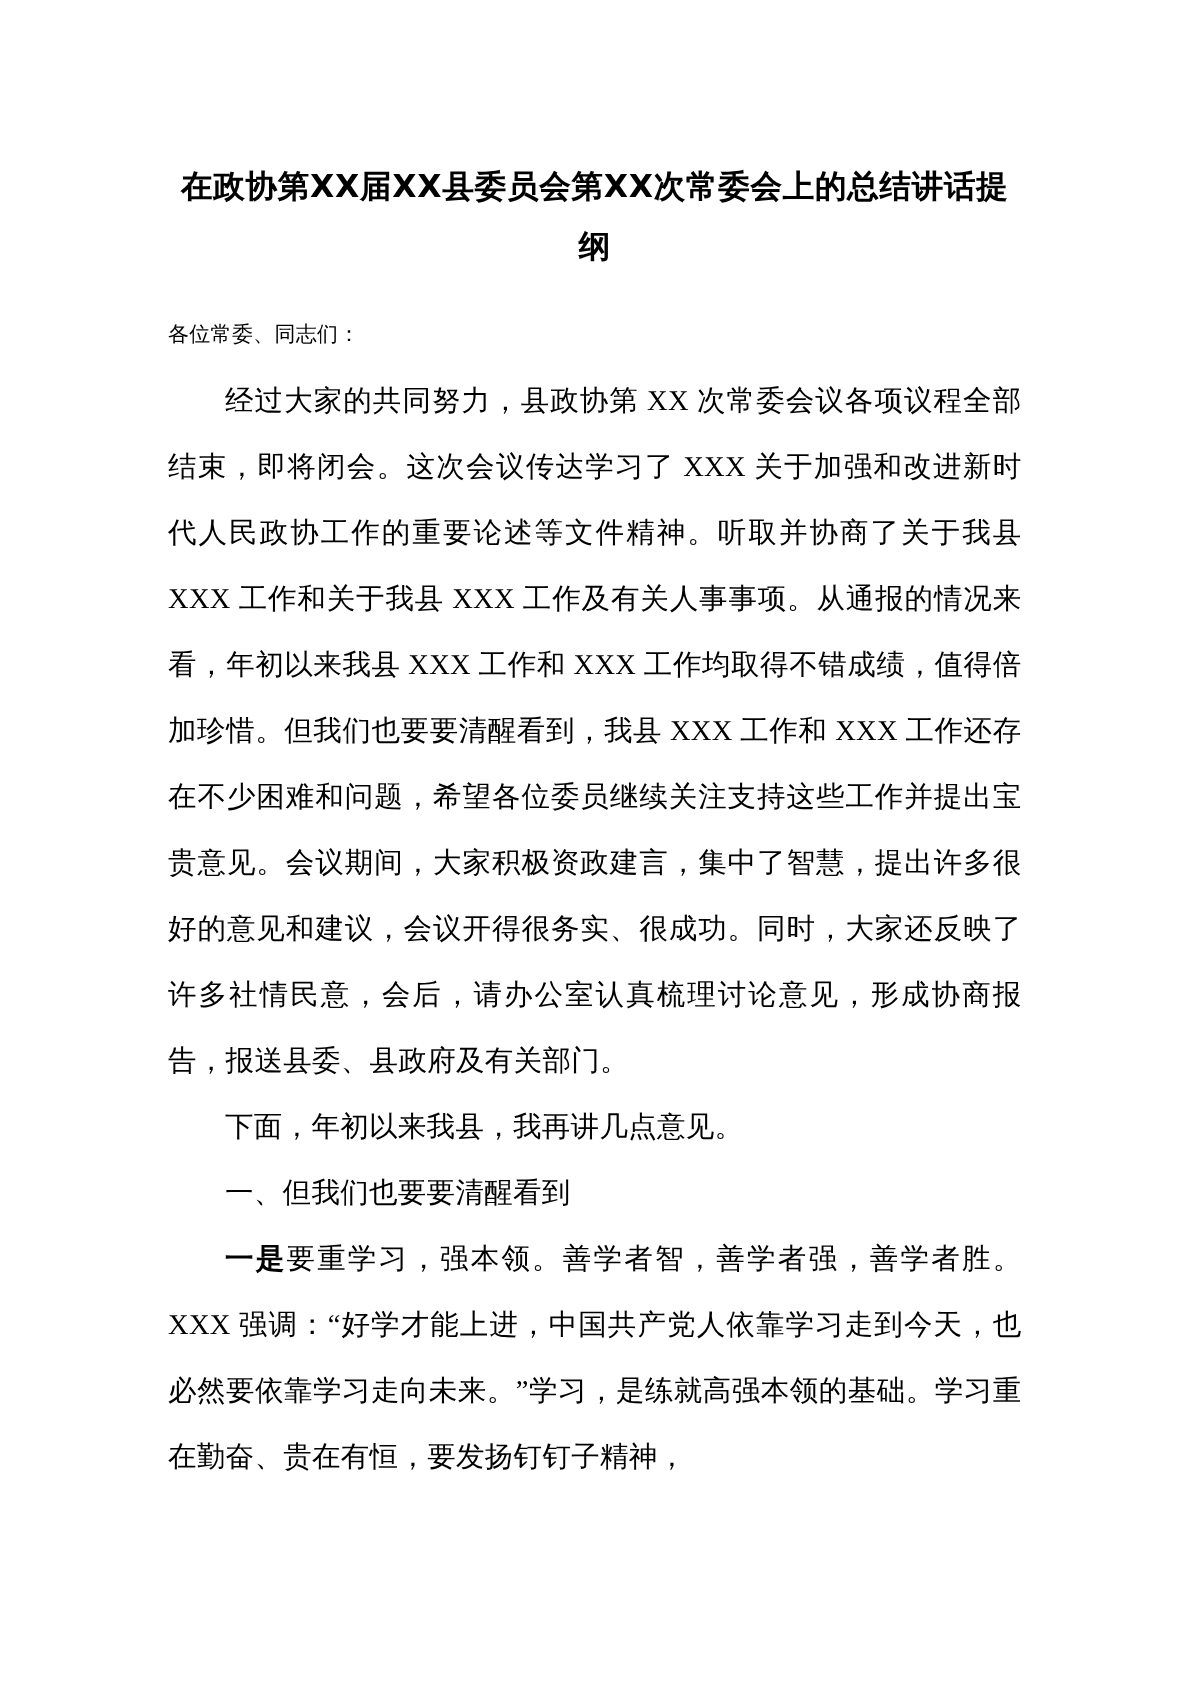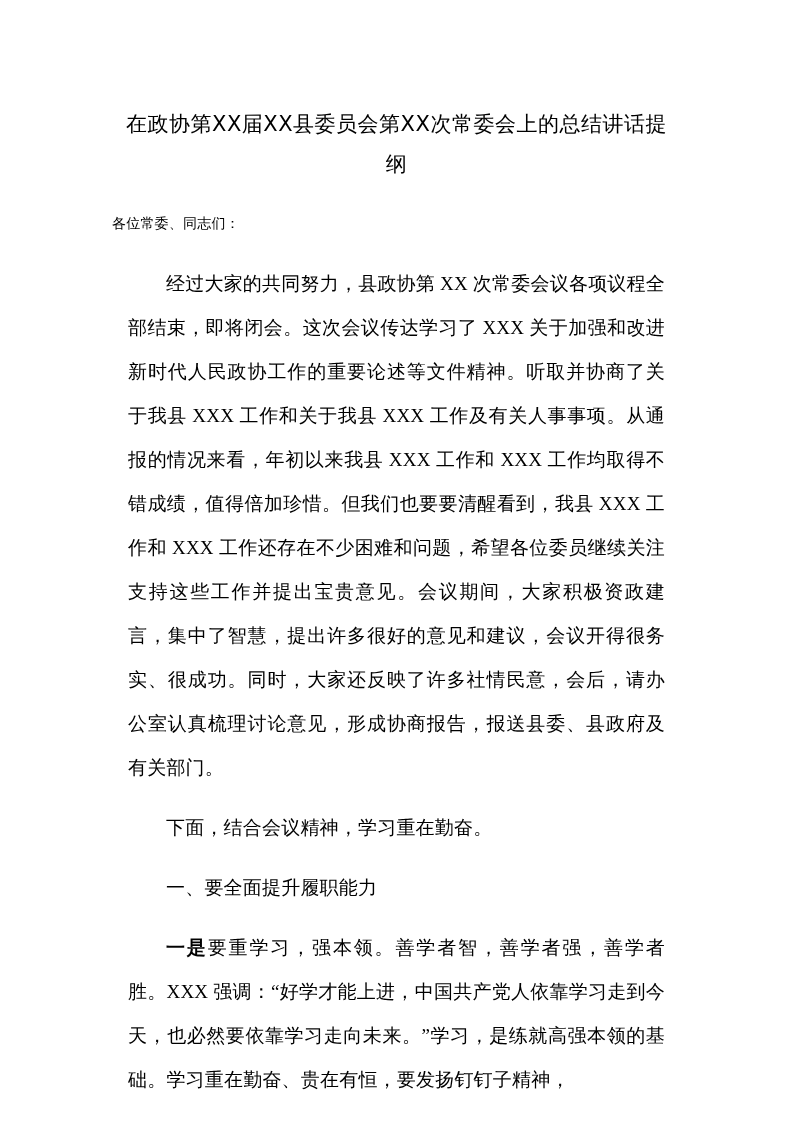"在政协第XX届XX县委员会第XX次常委会上的总结讲话提纲" .doc-title { font-weight: normal -> bold }
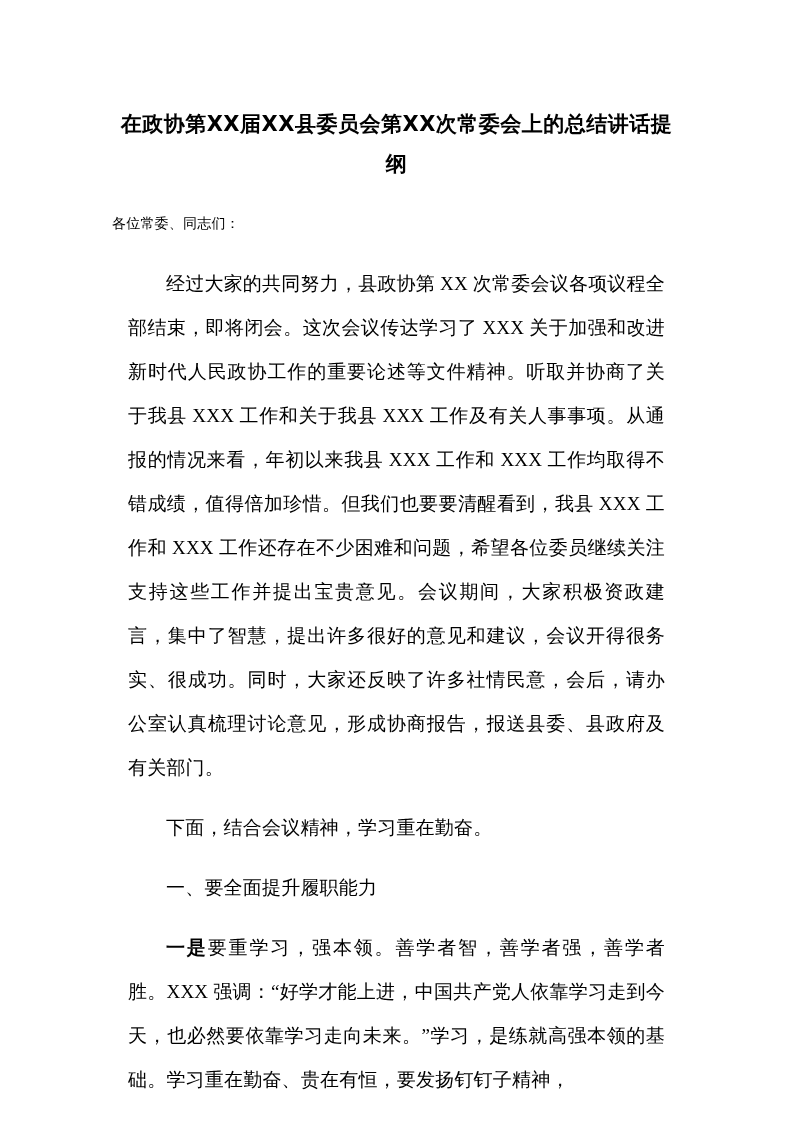"经过大家的共同努力，县政协第 XX" .para { margin: 16px -> 0 }
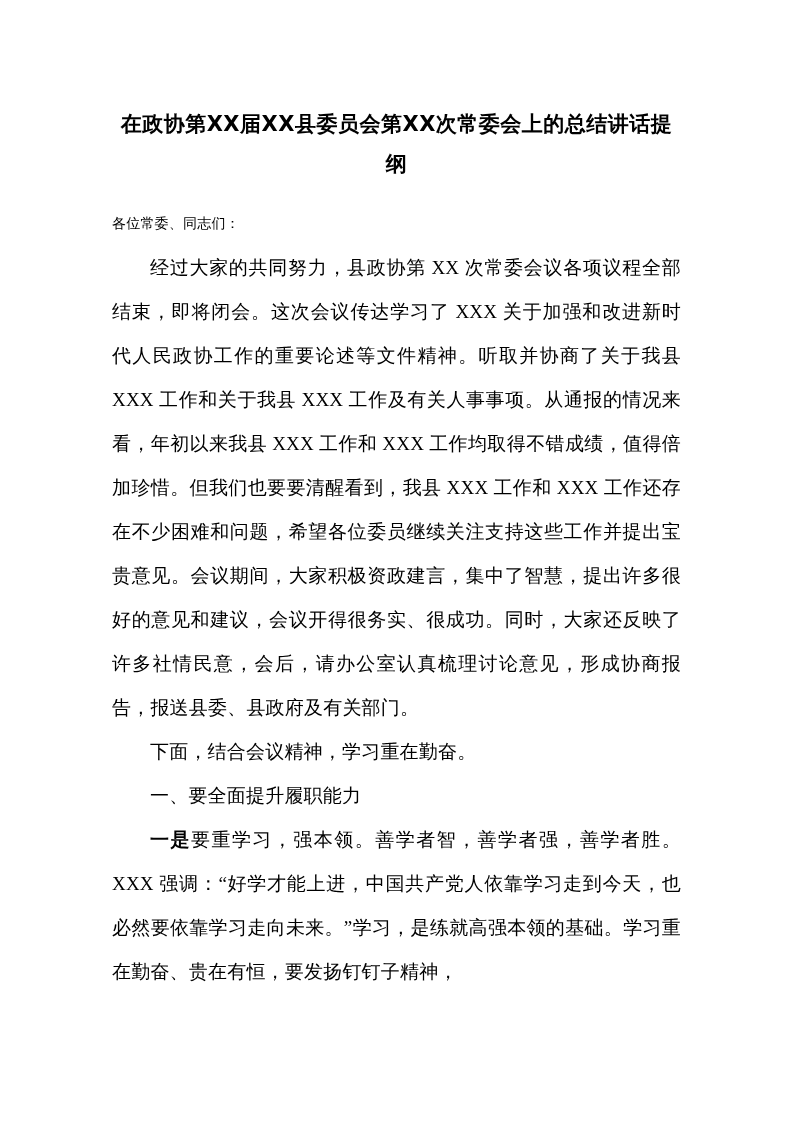"下面，结合会议精神，学习重在勤奋。" p.para { text: 结合会议精神，学习重在勤奋 -> 年初以来我县，我再讲几点意见 }
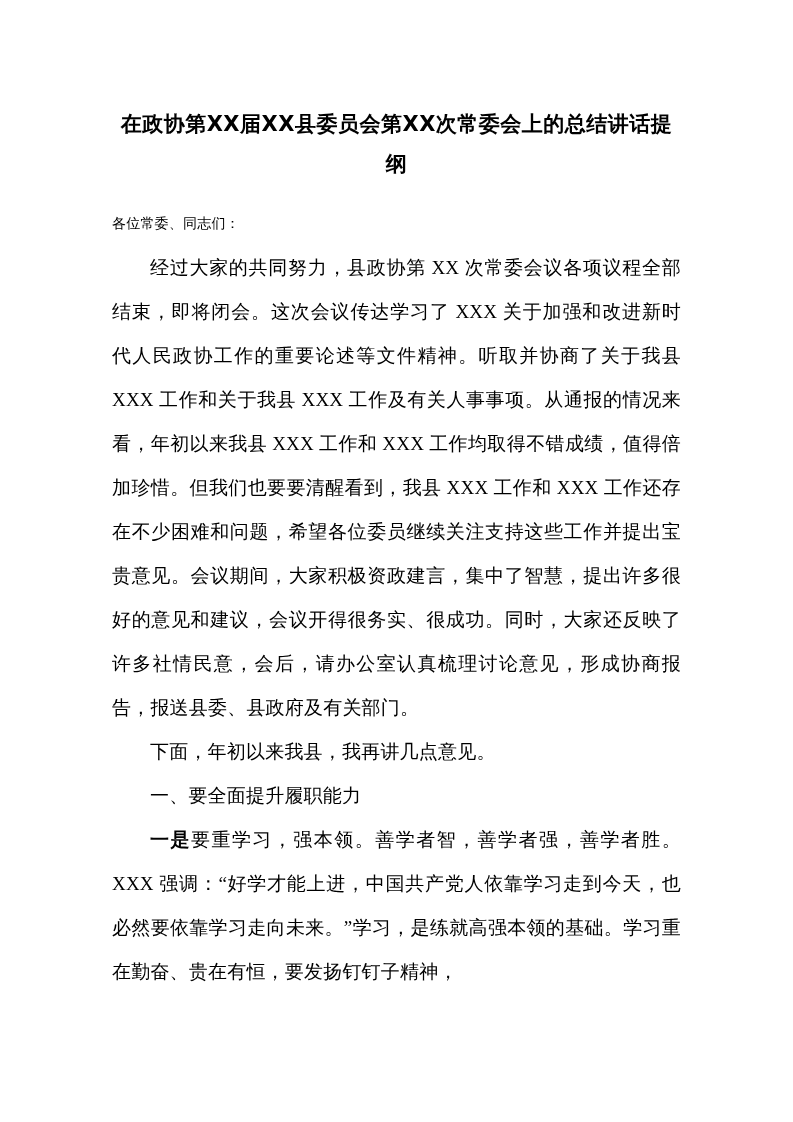"一、要全面提升履职能力" p.para { text: 要全面提升履职能力 -> 但我们也要要清醒看到 }
